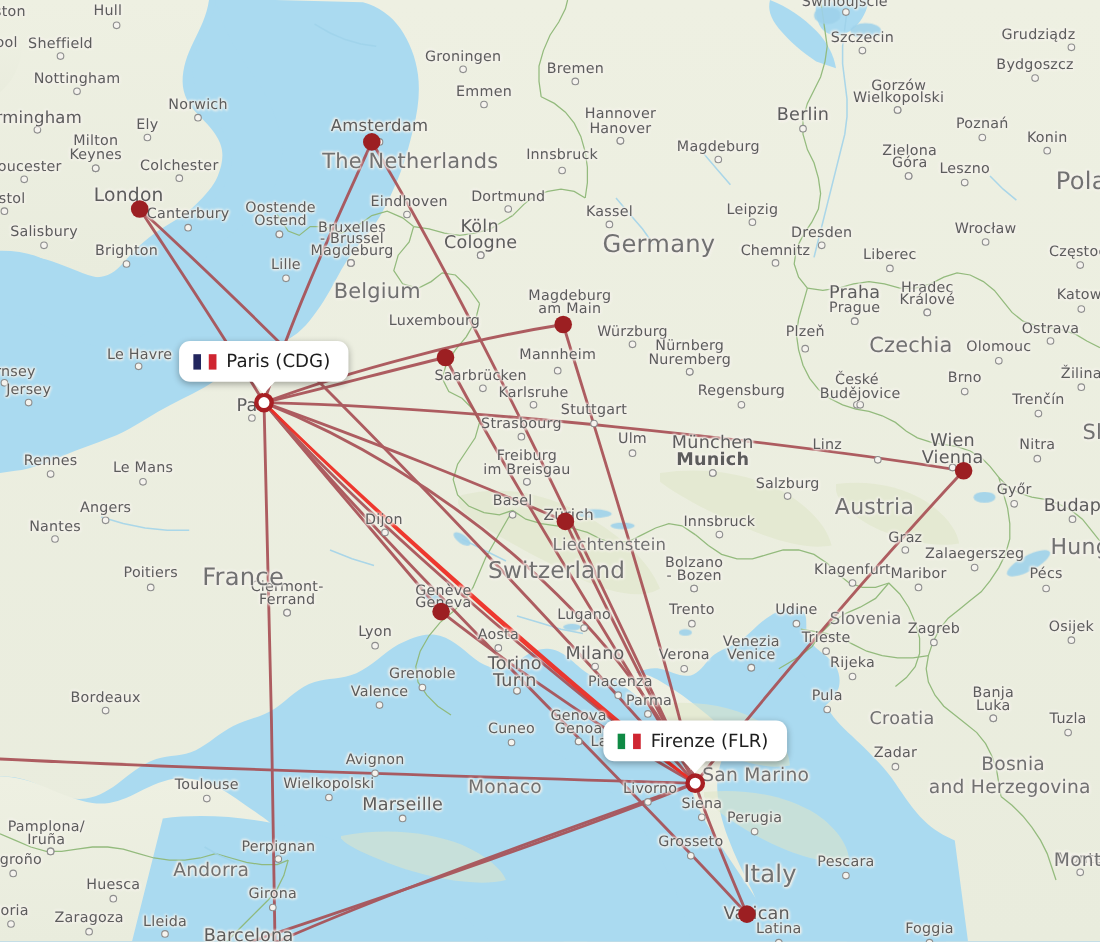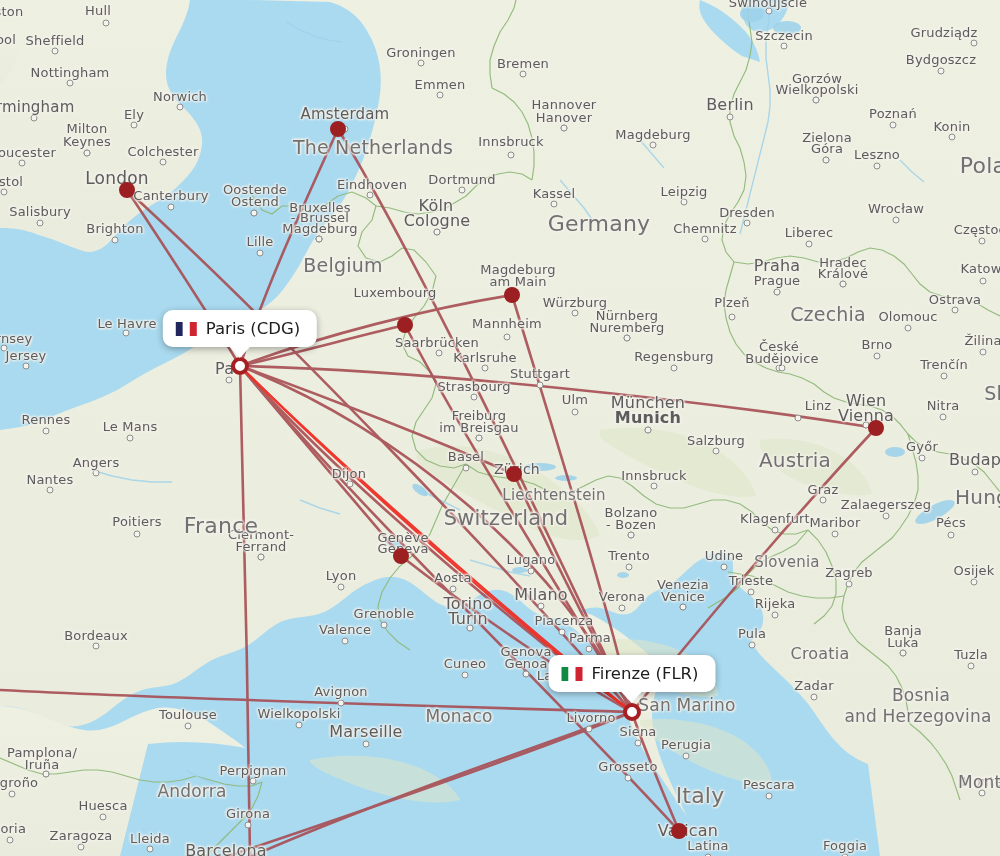"Linz" div.lbl { left: 818px -> 752px }
